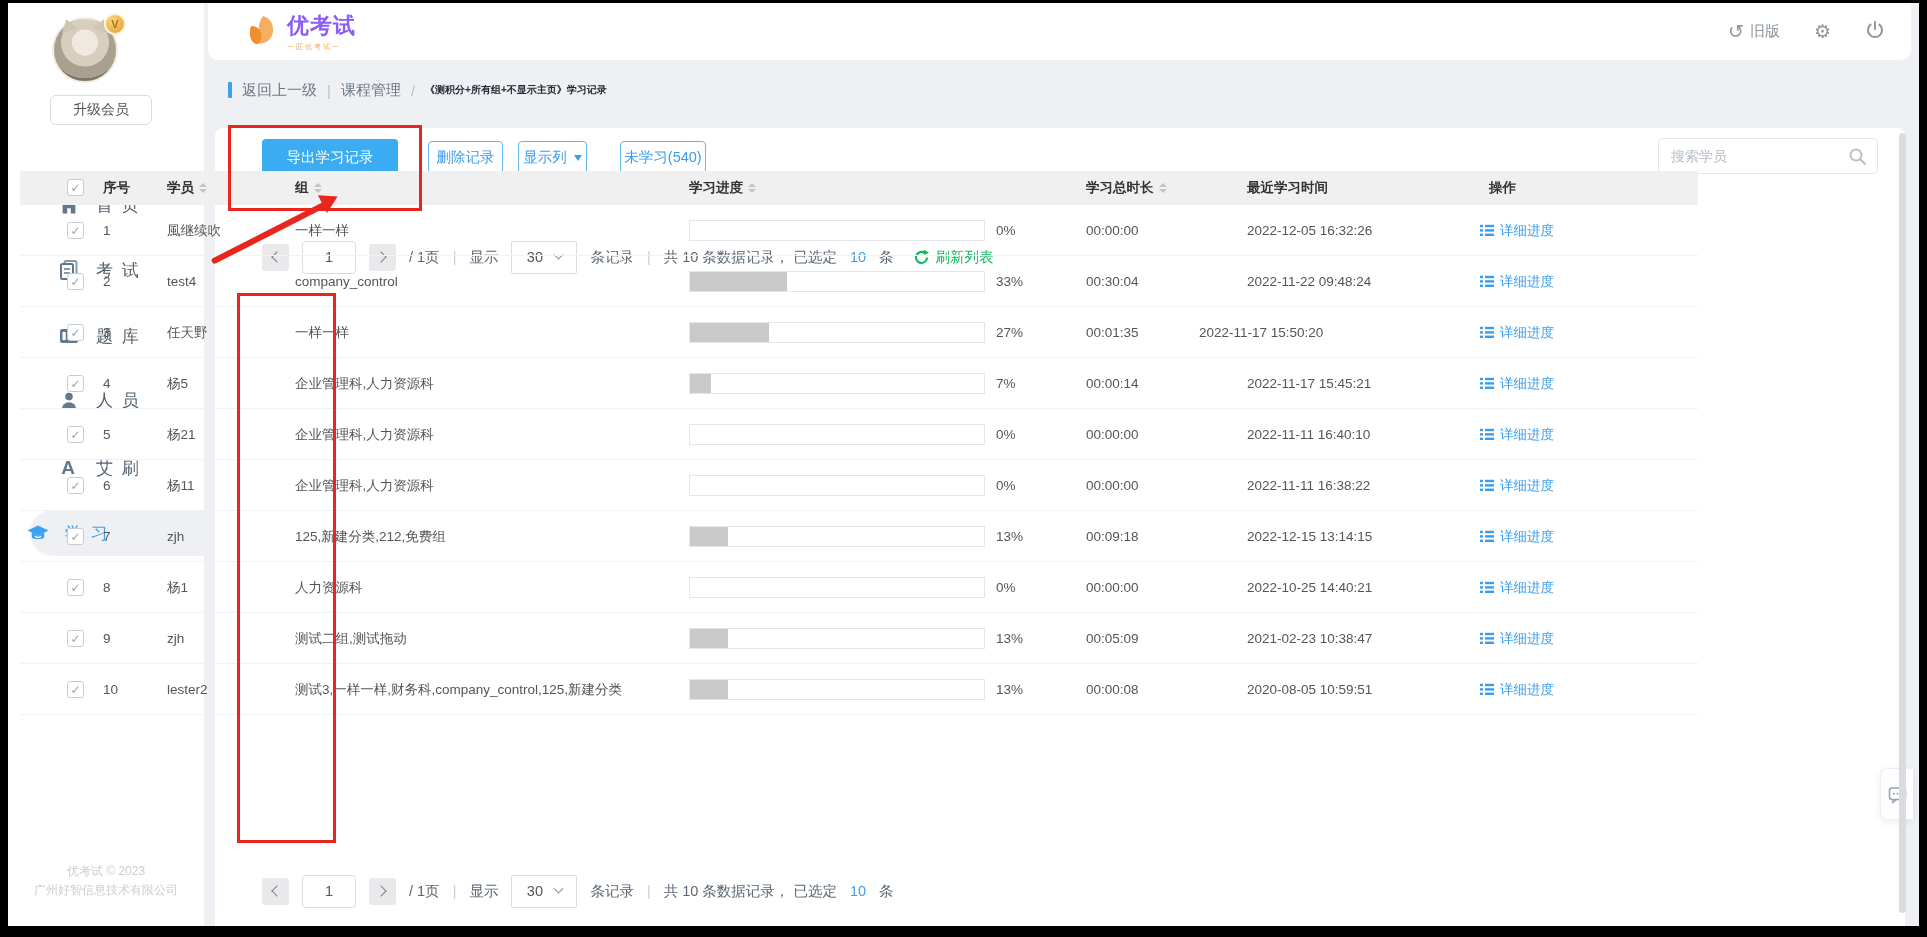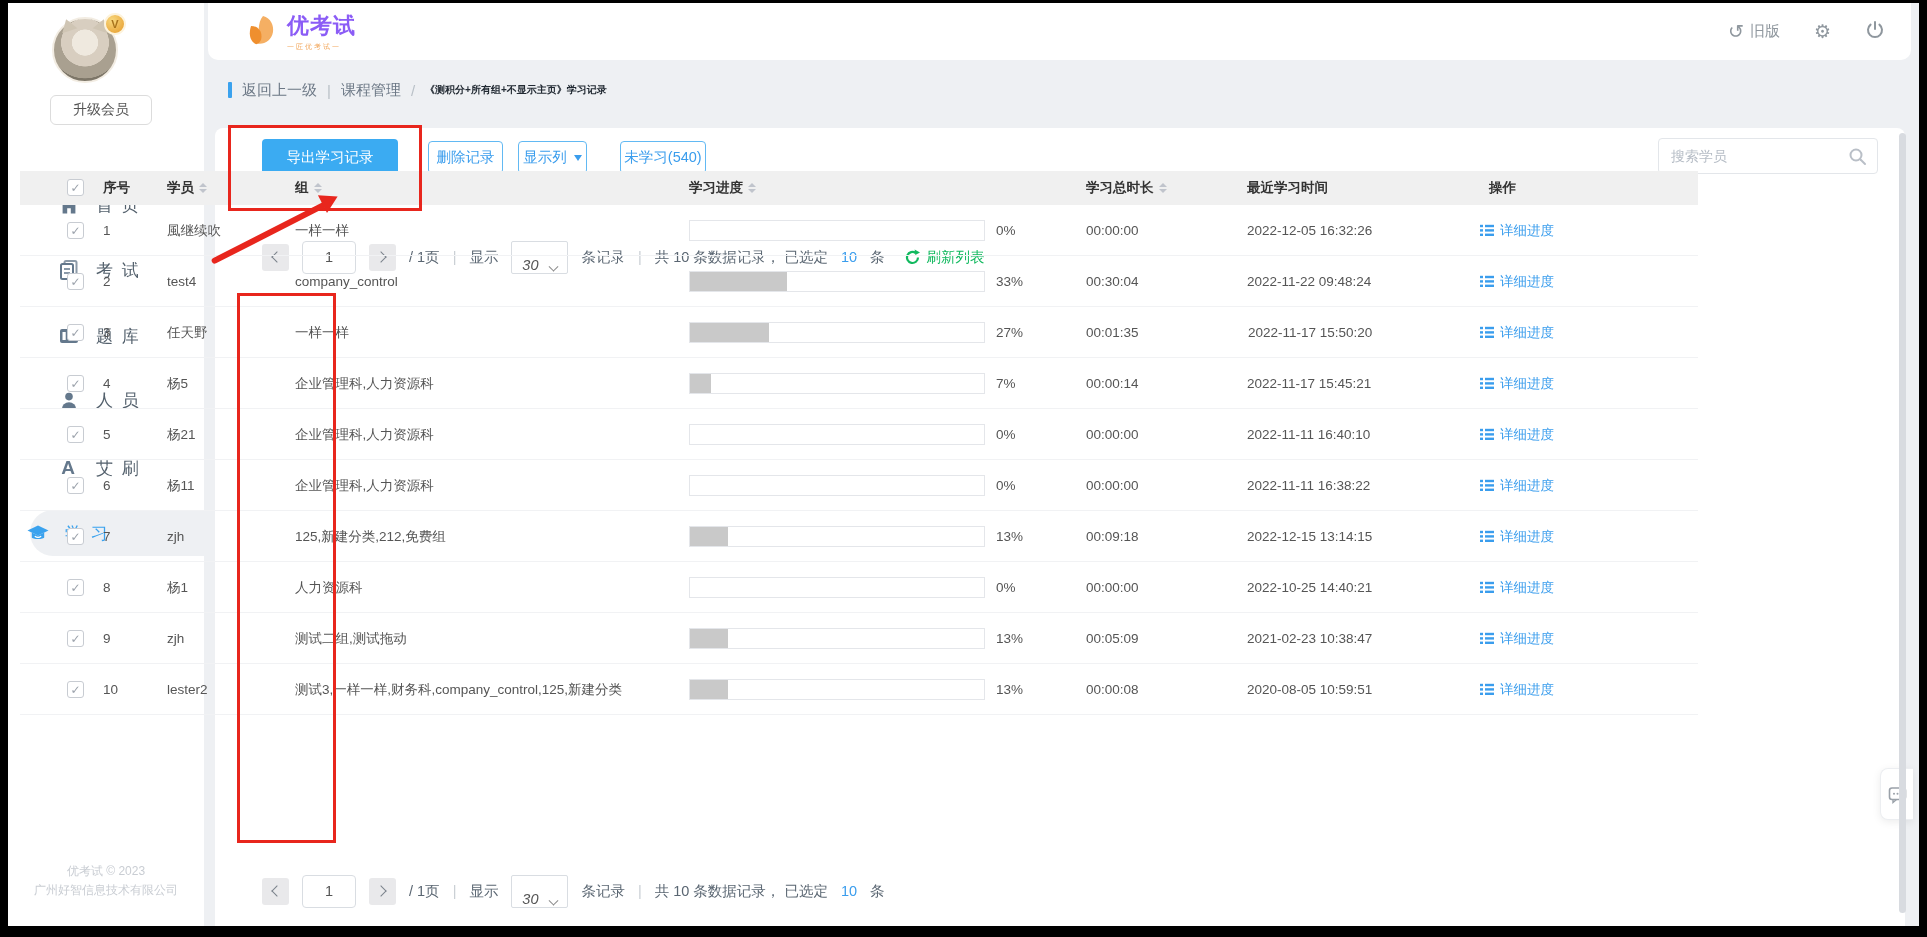"30" .pg-select { align-items: flex-end -> center; font-style: italic -> none; width: 57px -> 66px }
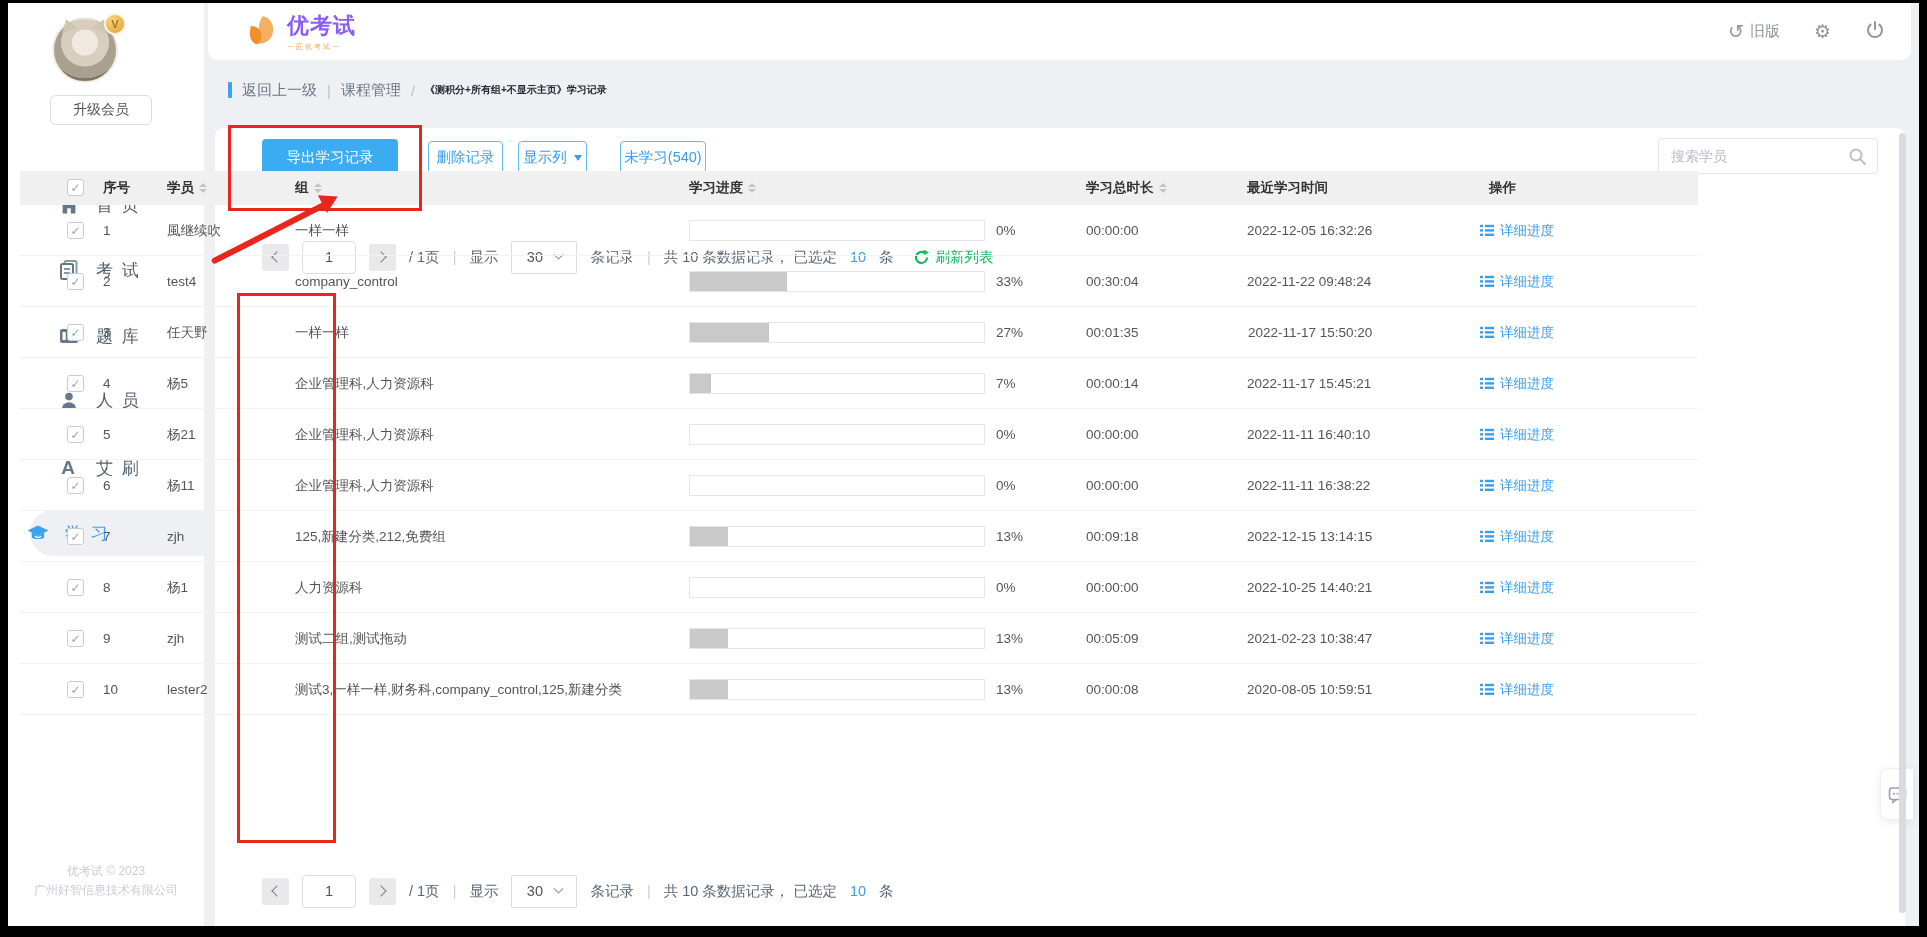"2022-11-17 15:50:20" span.cell { left: 1228px -> 1179px }
